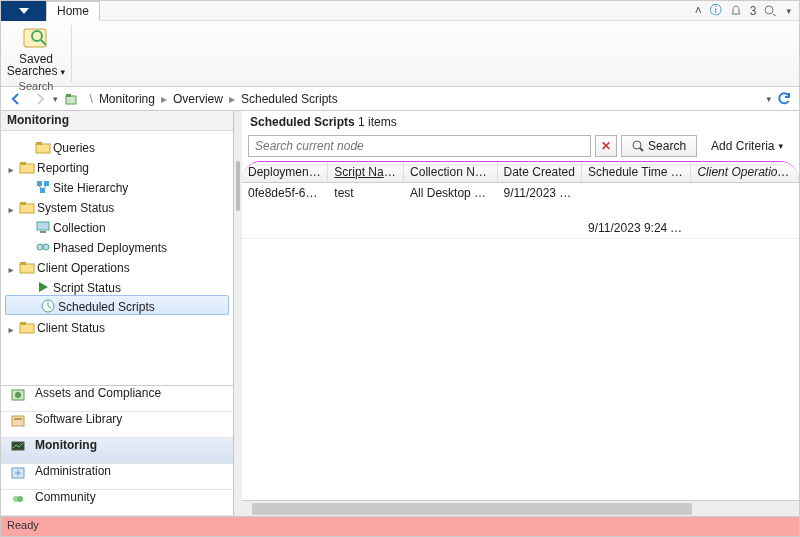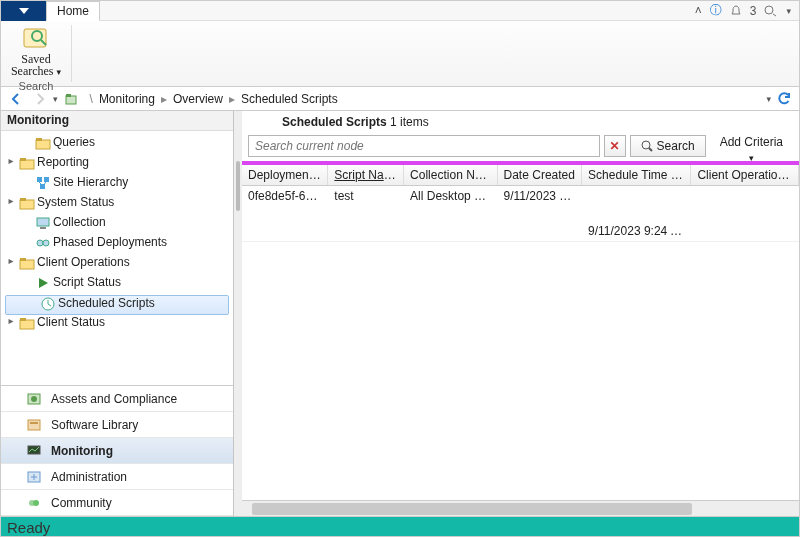"Saved" span { font-family: Liberation Serif, serif -> none }
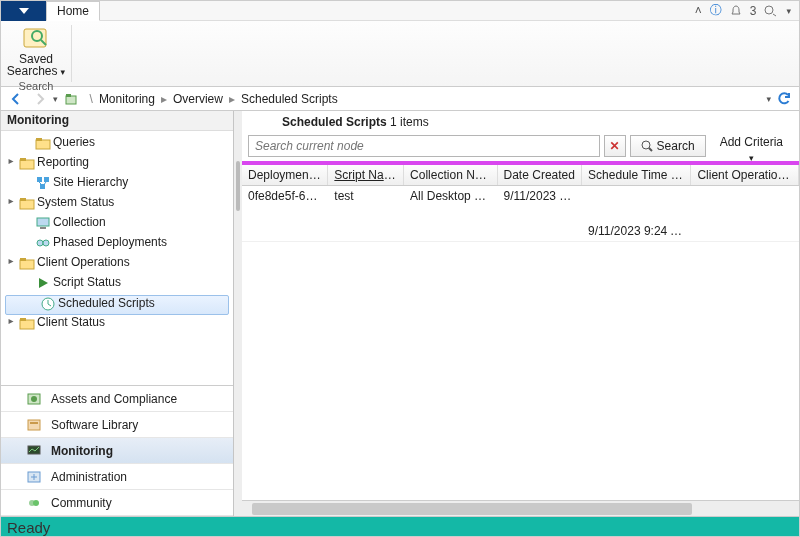"Scheduled Scripts 1 items" .listtitle { margin-left: 24px -> none; padding: 4px 16px -> 4px 8px }
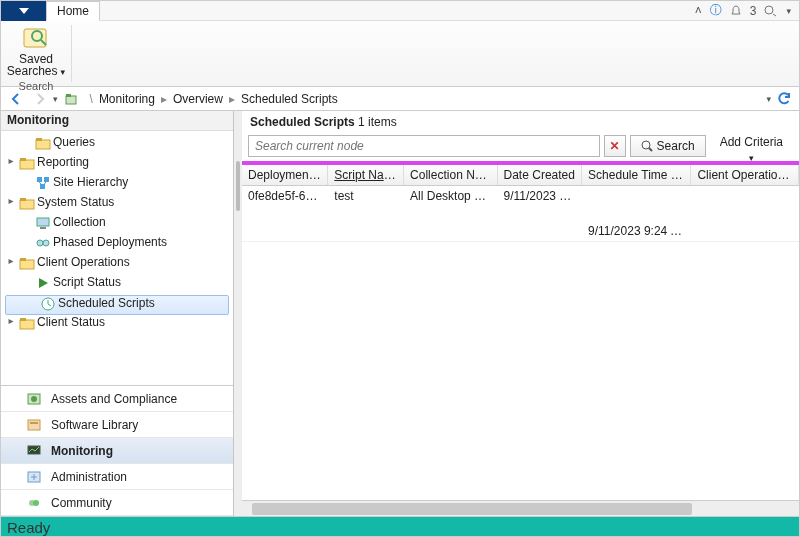"Queries" .tnode { align-items: flex-start -> flex-end }
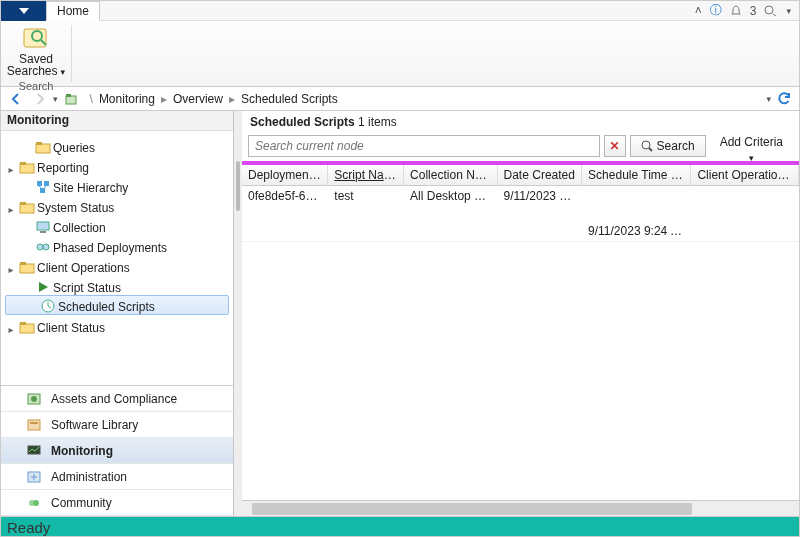"Add Criteria" div.sbtn { flex-direction: column -> none }
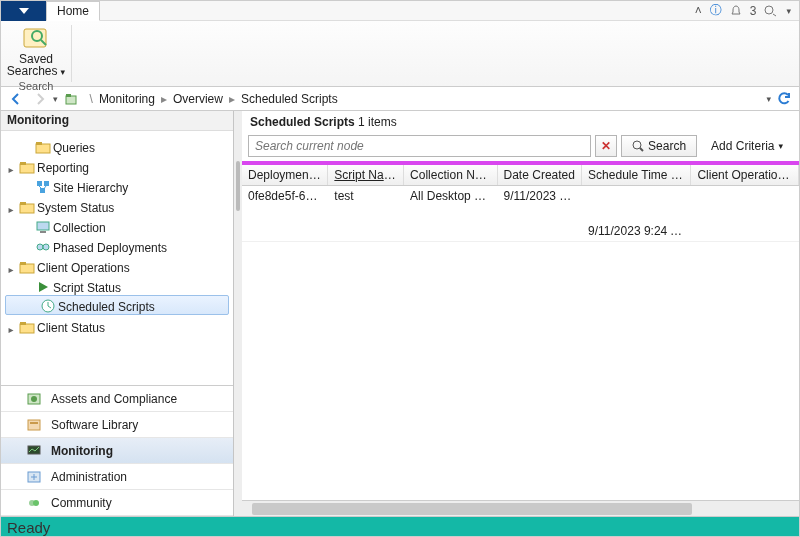"Deployment Id" .grid { border-radius: none -> 19px; border-top: 4px solid #d946ef -> 1px solid #d946ef }
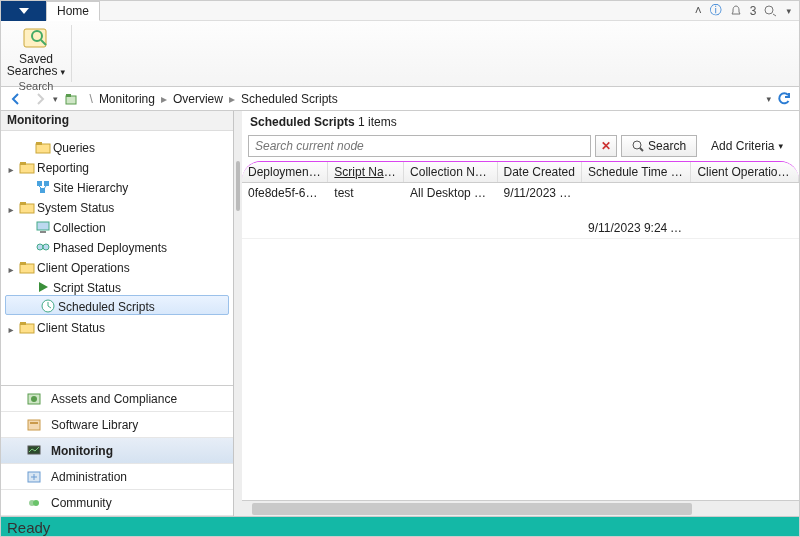"Client Operation ID" div.gh { font-style: none -> italic }
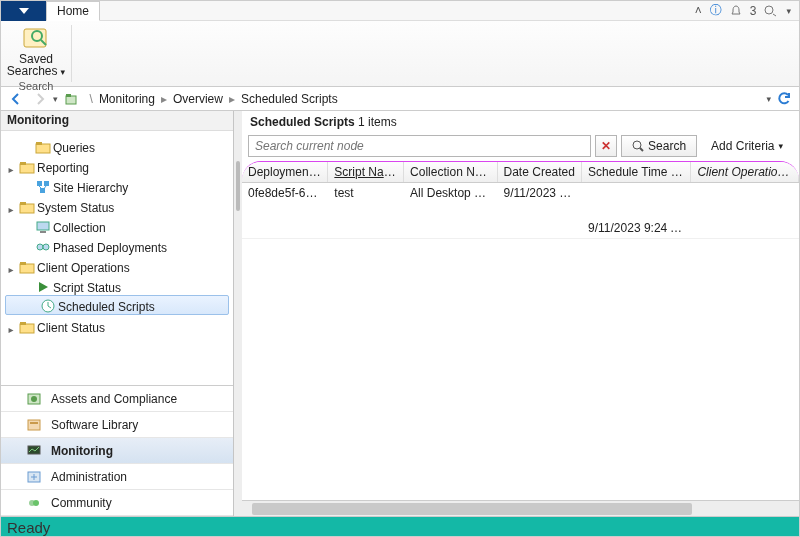"Assets and Compliance" .wbtn { align-items: center -> flex-start; padding: 0 24px -> 0 8px }
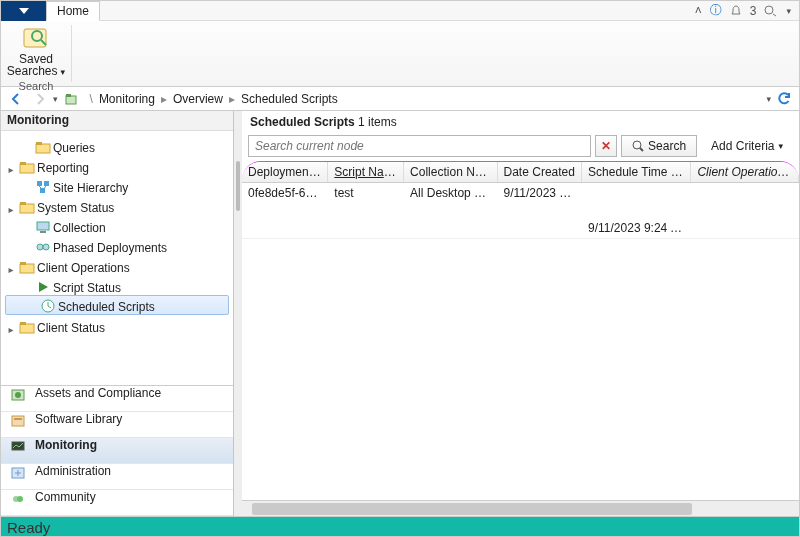"Ready" .status { background: #14b8a6 -> #fca5a5; font-size: 15px -> 11px }
